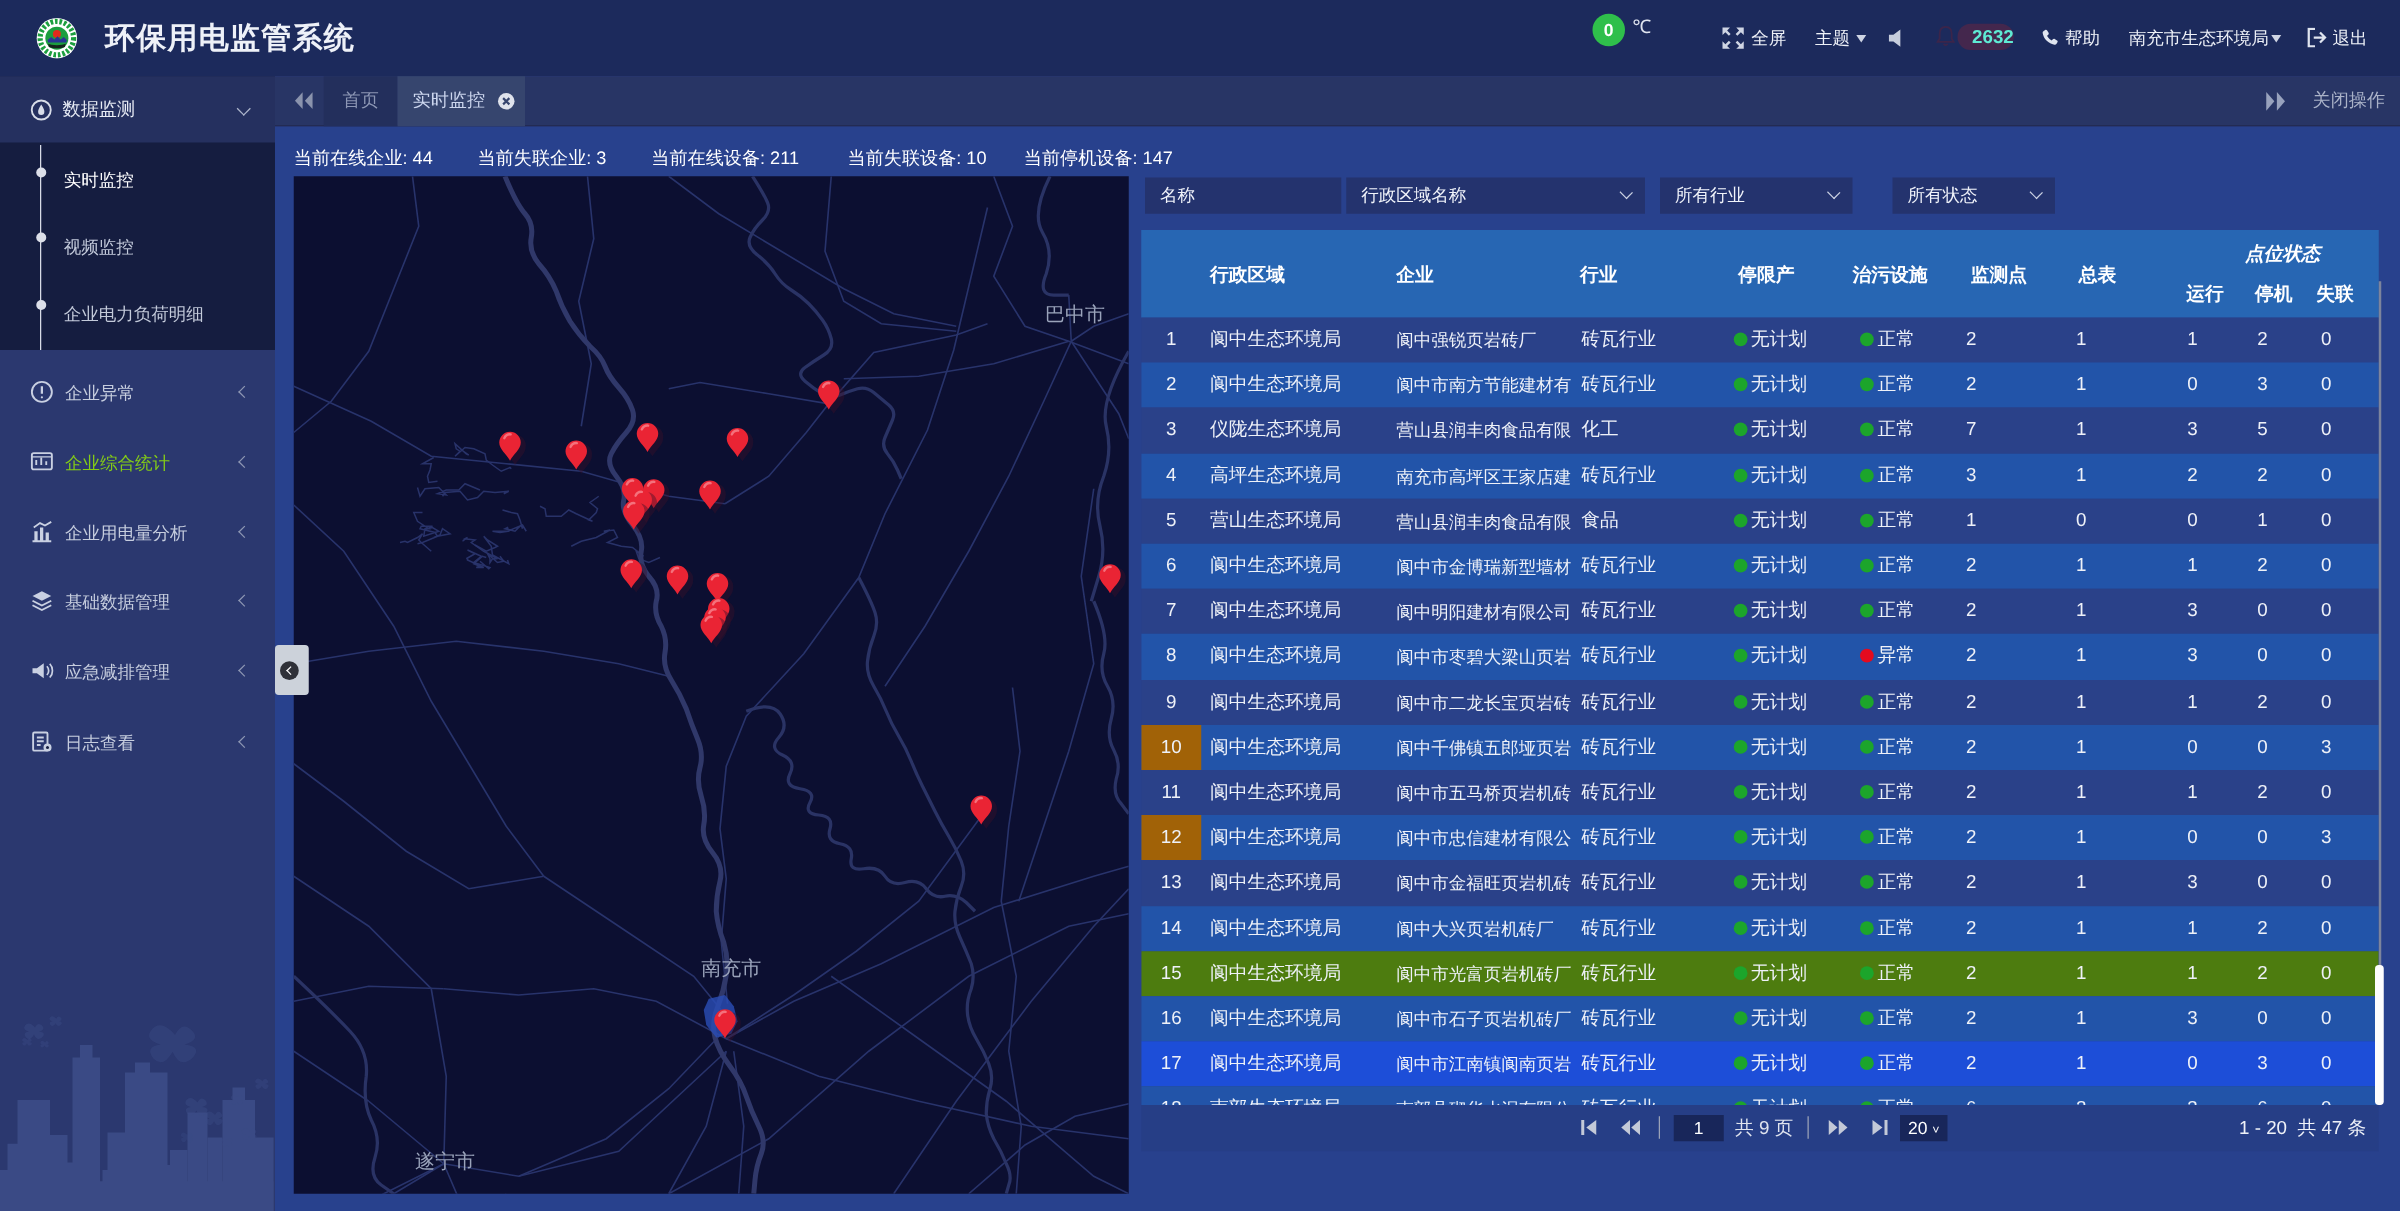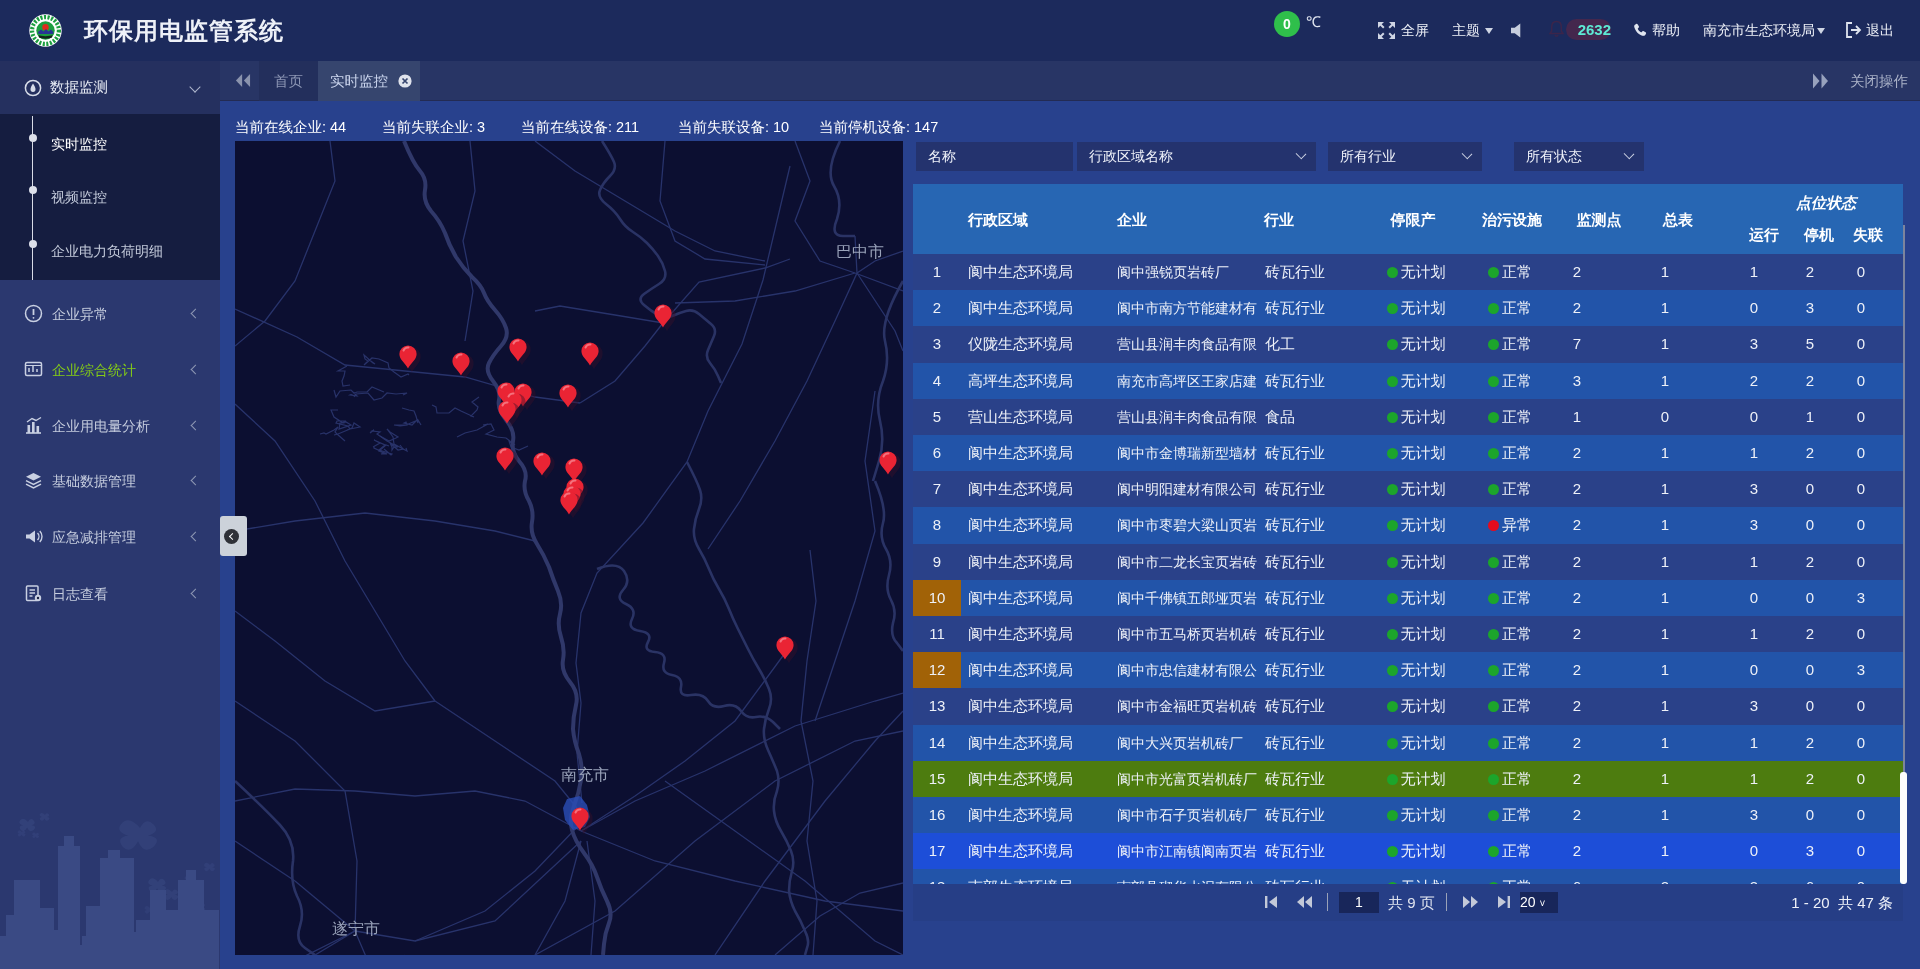"20 ˅" div.pi { text-align: left -> center }
